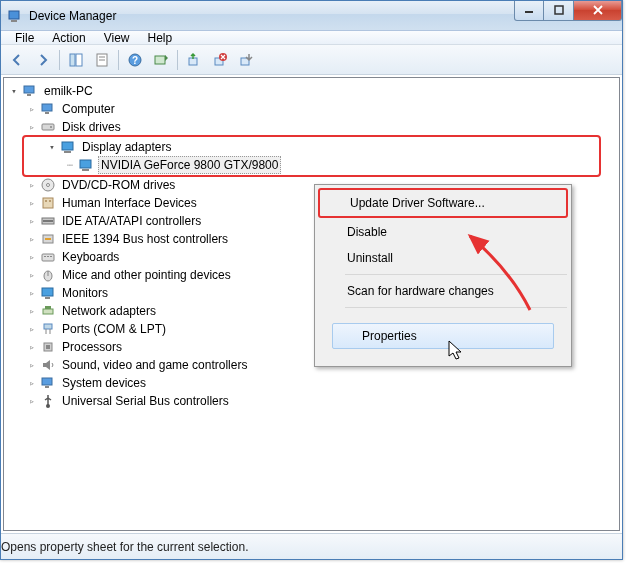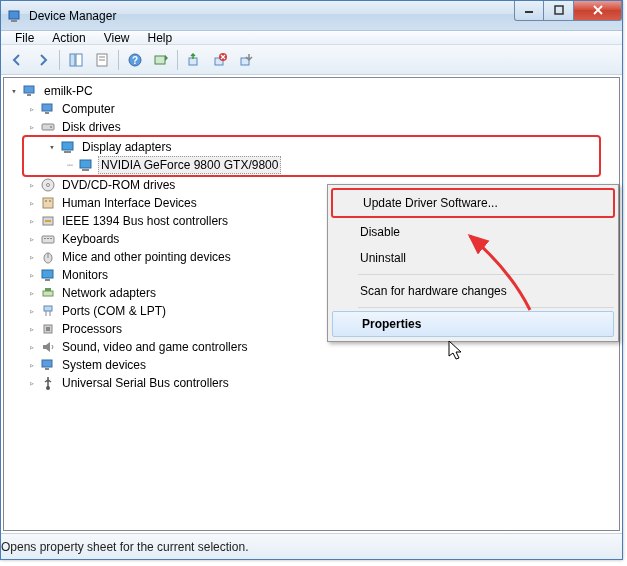"Update Driver Software..." .context-menu { left: 327px -> 314px; width: 292px -> 258px }
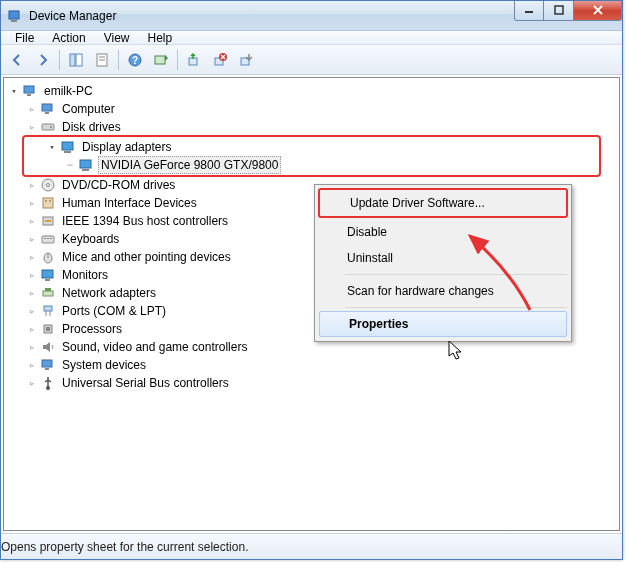"IDE ATA/ATAPI controllers" div.node { html: none -> <div> <span></span> <span> <svg> <rect></rect> <rect></rect> </svg> </span> <span>IDE ATA/ATAPI controllers</span> </div> }
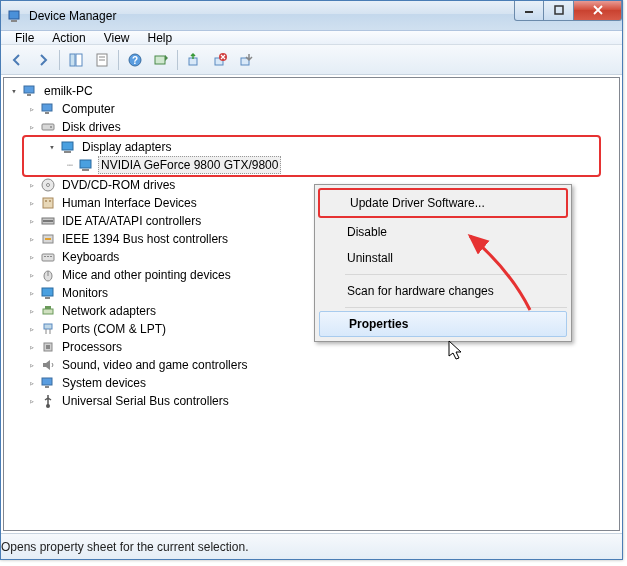"Properties" .ctx-item.hover { font-weight: bold -> normal; margin: 2px -> 15px }
